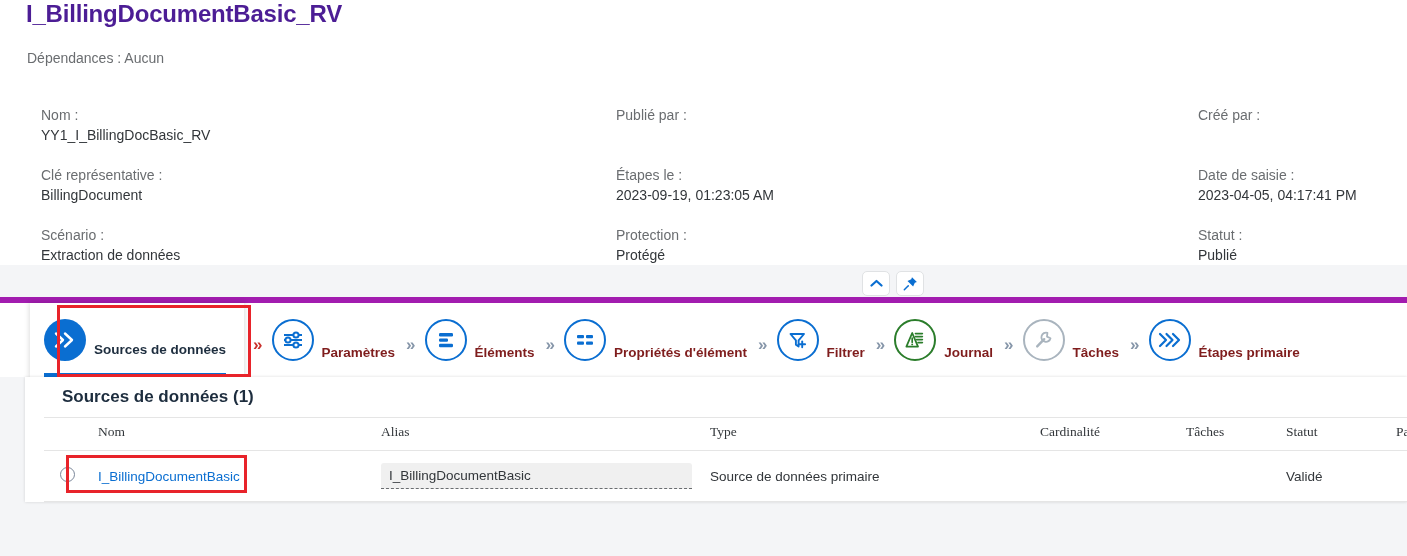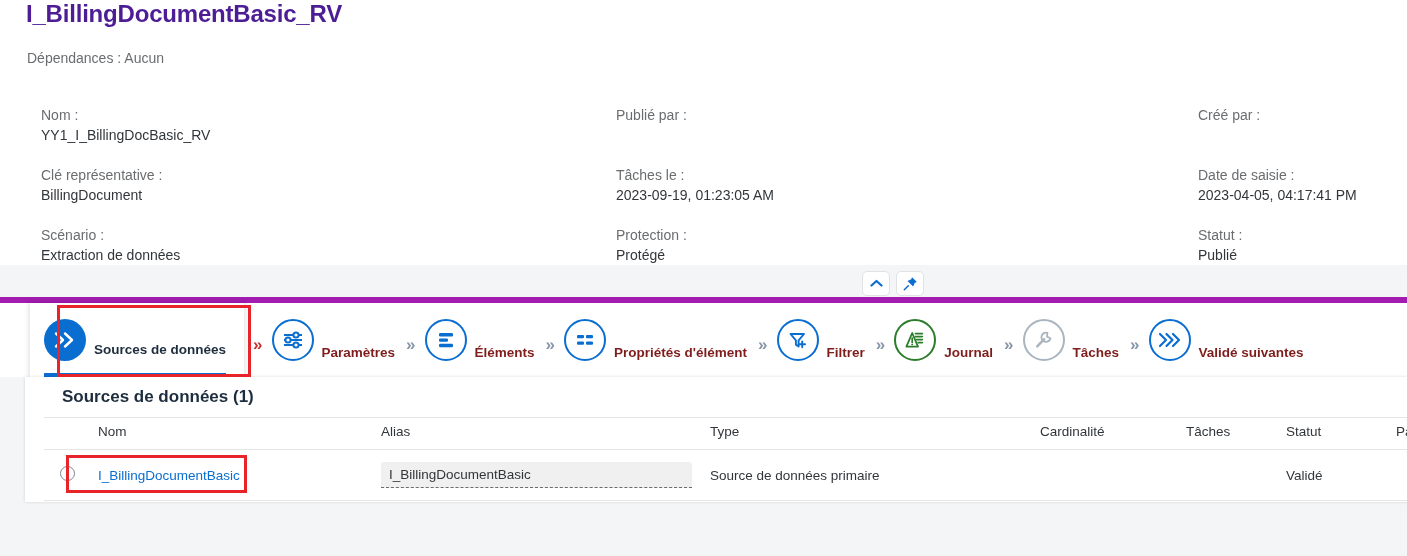"Tâches le :" div.field-label { text: Tâches -> Étapes }
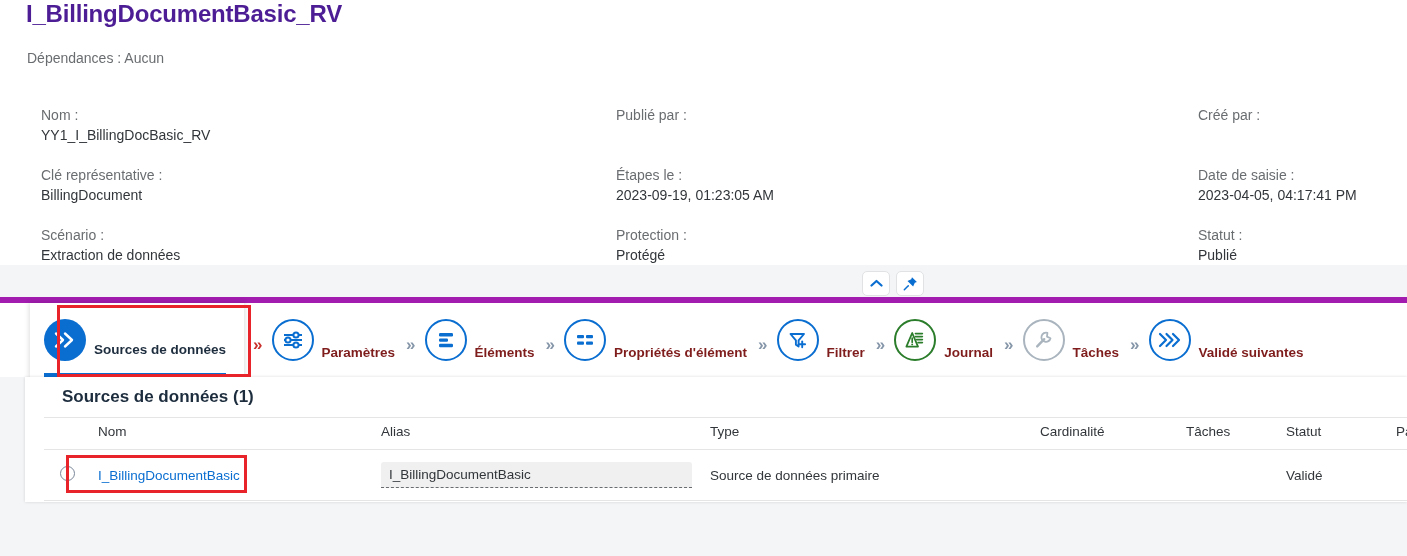"Validé suivantes" span.step-label { text: Validé suivantes -> Étapes primaire }
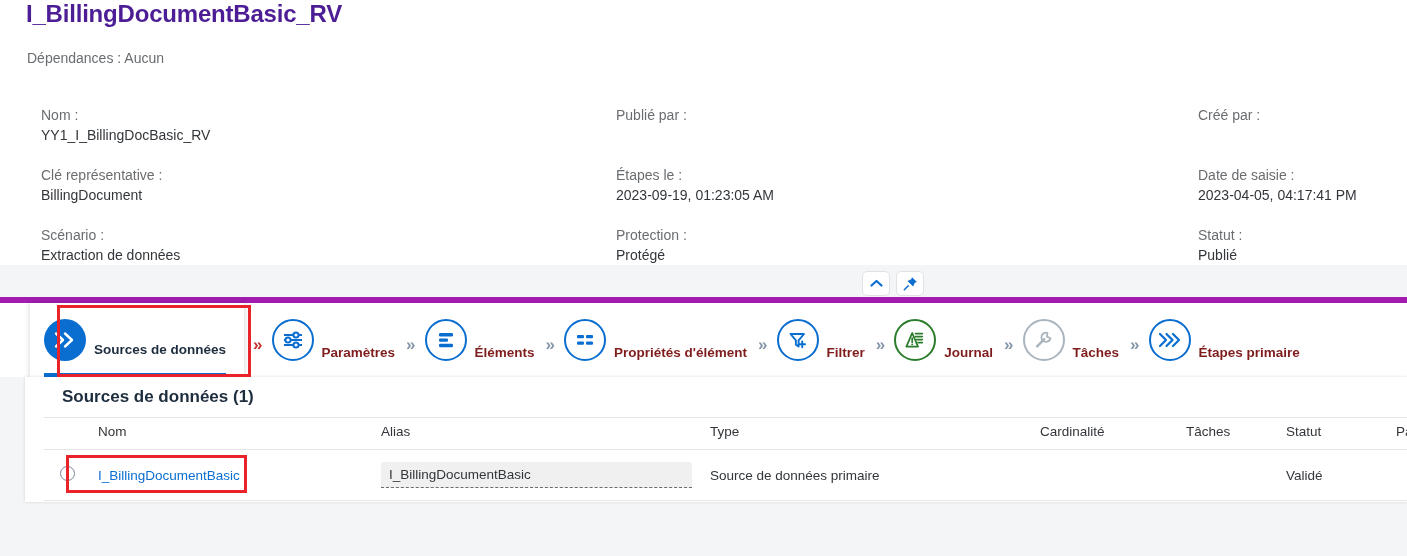"Nom" .tbl th { font-family: none -> Liberation Serif, serif }
